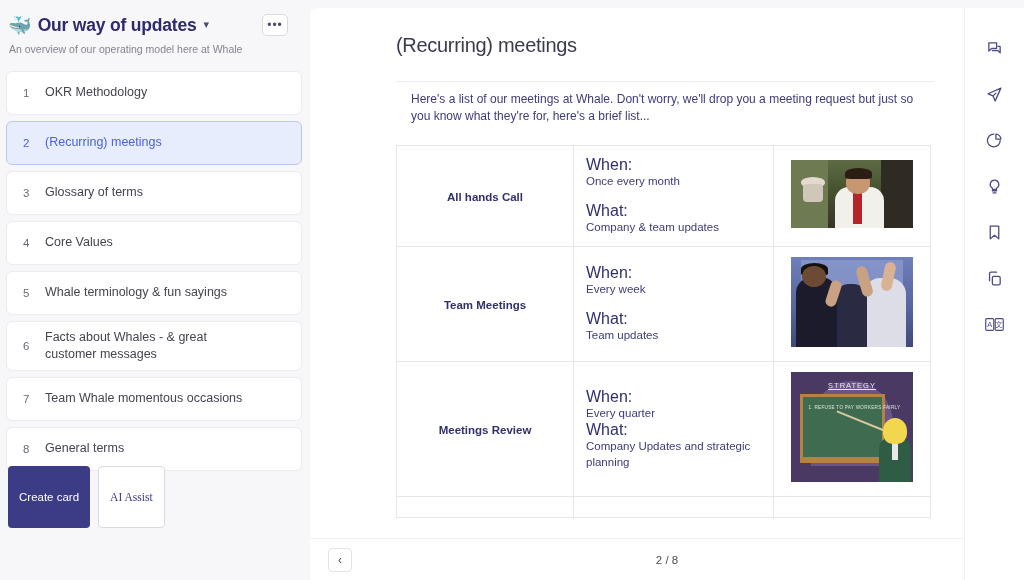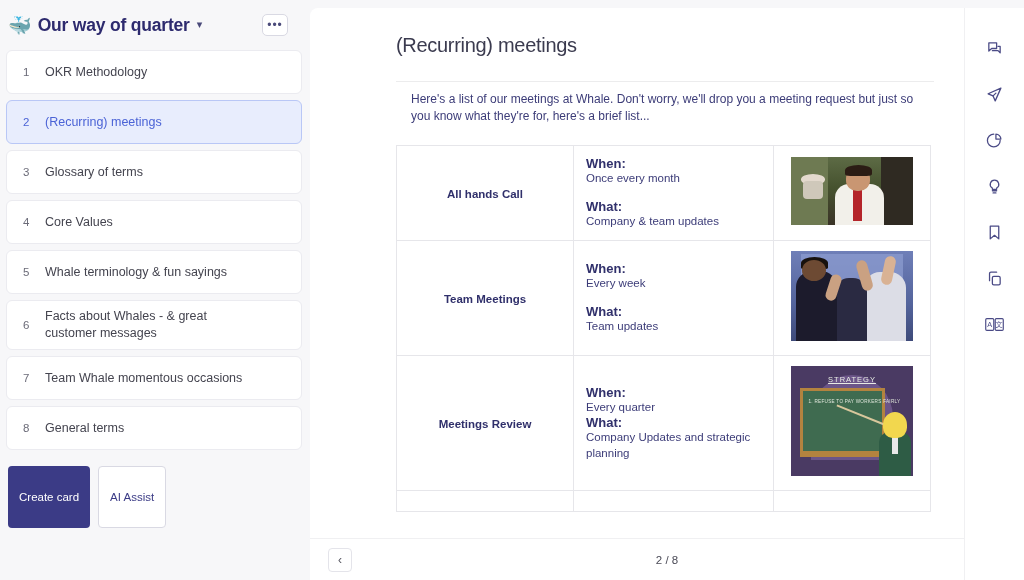"Our way of quarter" span.side-title { text: quarter -> updates }
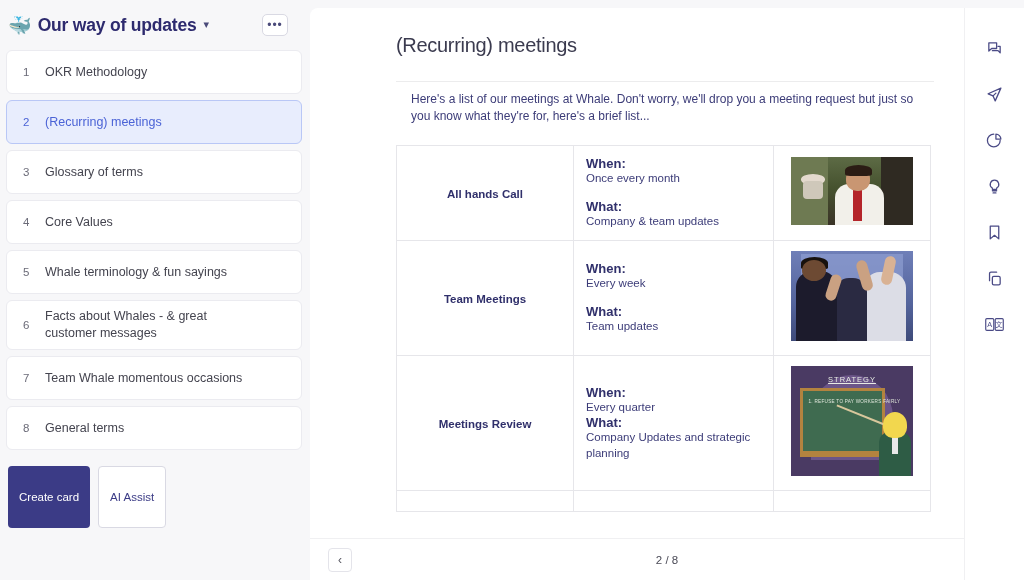"An overview of our operating" div.side-sub { html: none -> <div>An overview of our operating model here at Whale</div> }
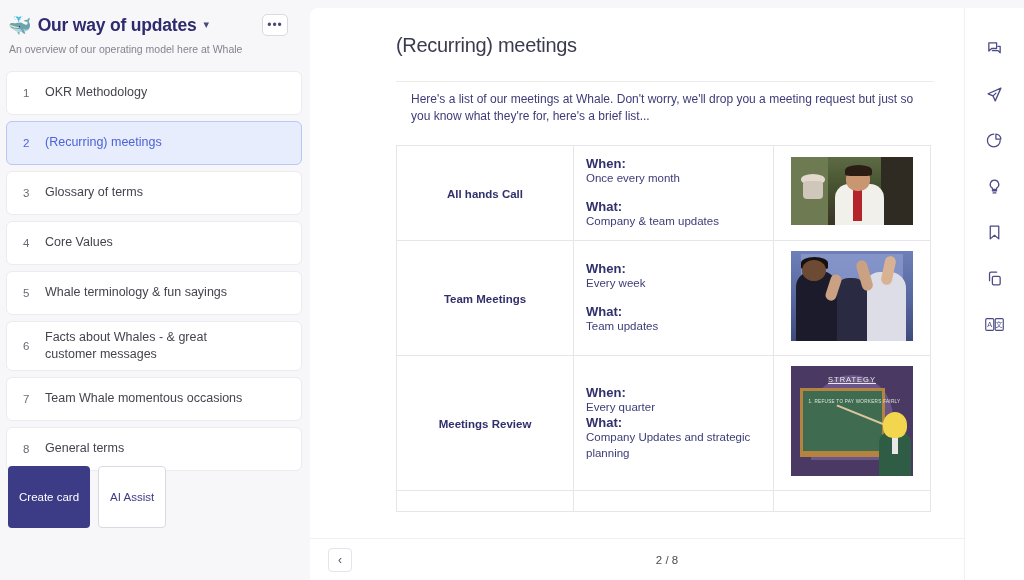"When:" .kv-key { font-size: 13px -> 16px; font-weight: bold -> normal }
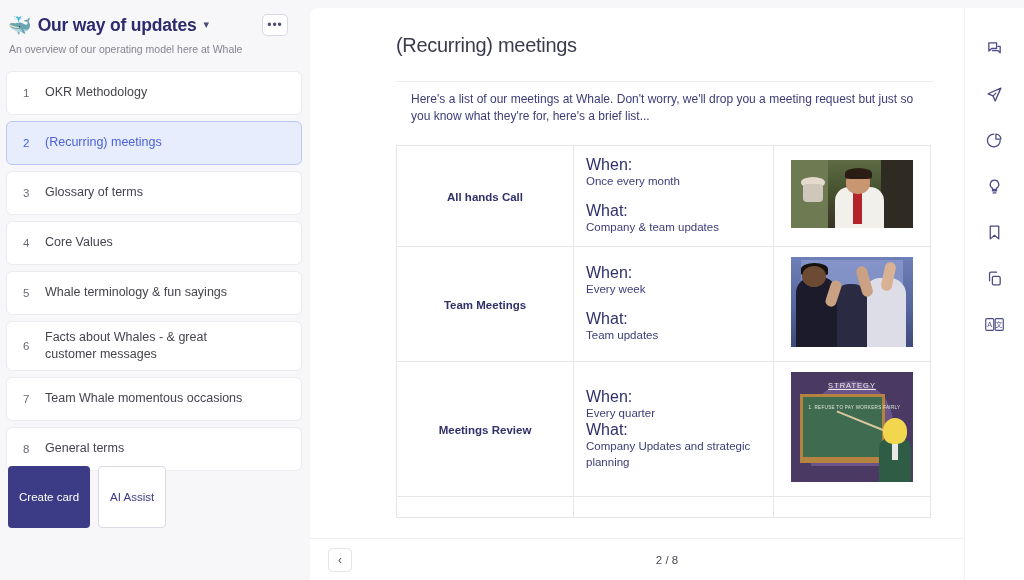"AI Assist" .btn-secondary { font-family: Liberation Sans, sans-serif -> Liberation Serif, serif }
